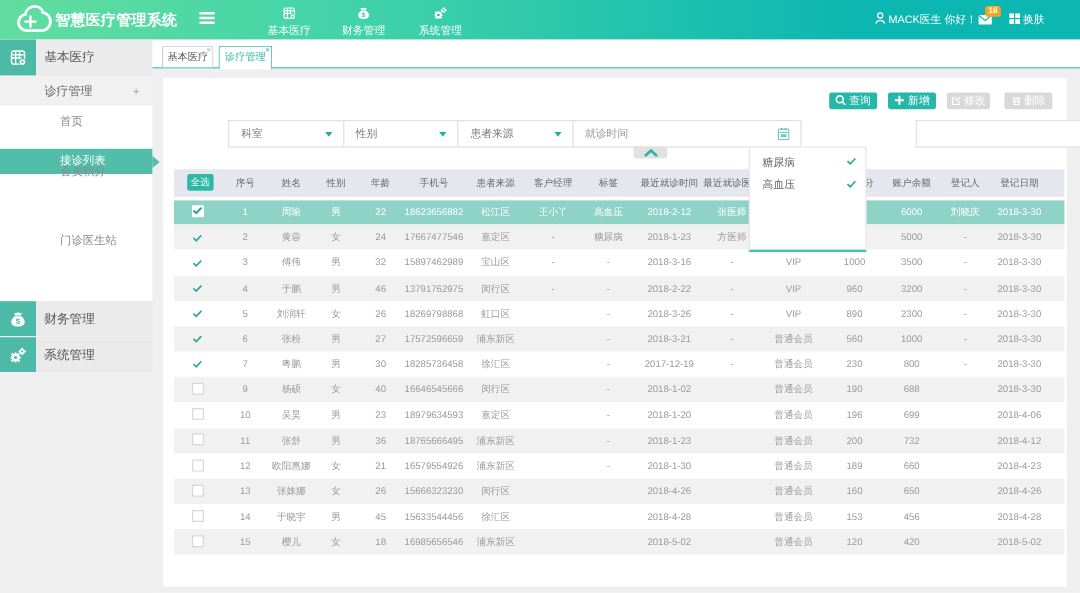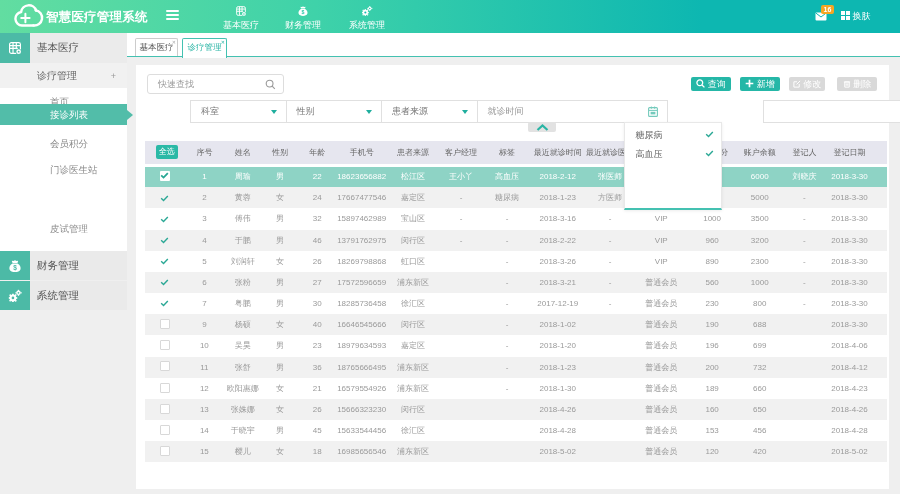"MACK医生 你好！" div.tright { html: none -> <div> <svg> <g> <circle></circle> <path></path> </g> </svg> MACK医生 你好！ </div> }
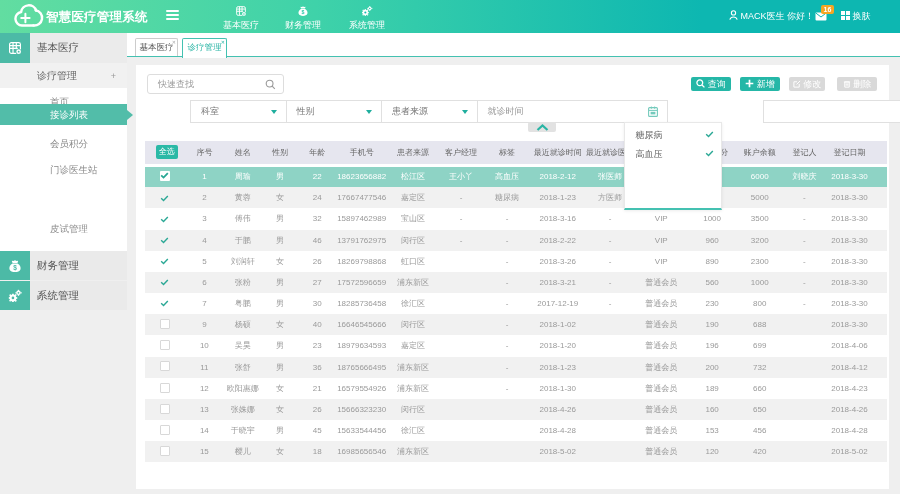"快速查找" div { html: <div><span>快速查找</span> <svg> <circle></circle> <path></path> </svg> </div> -> none }
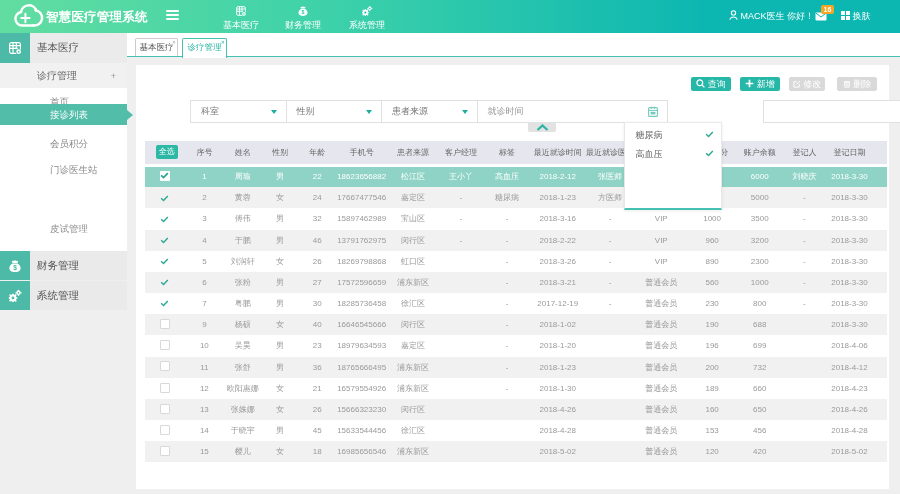"接诊列表" div.mi { top: 16px -> 36px }
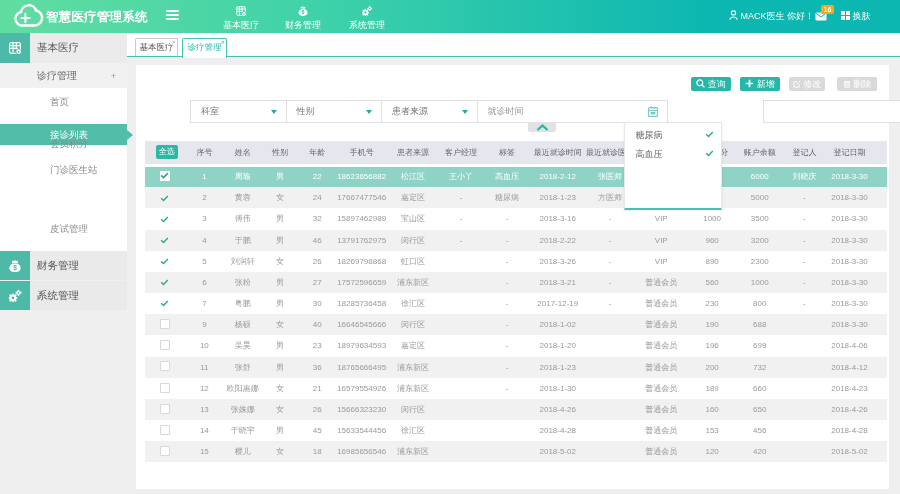"门诊医生站" div.mi { top: 71px -> 102px }
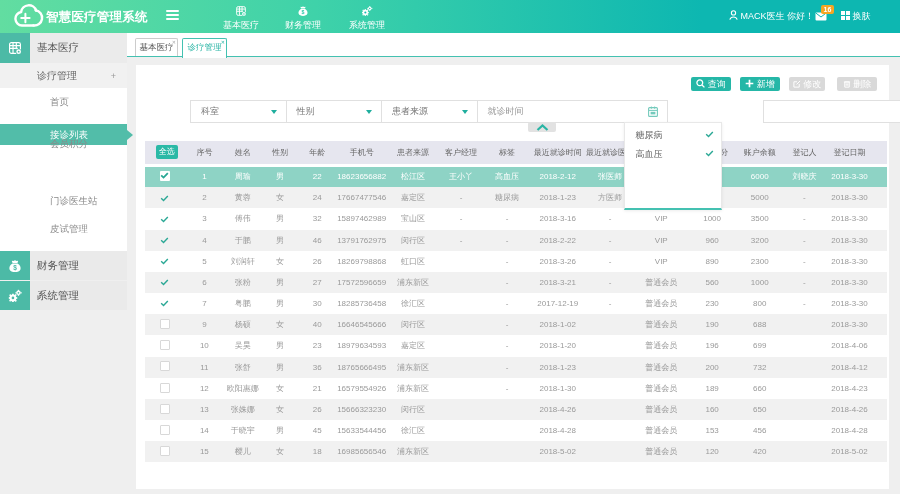"皮试管理" div.mi { html: <div>皮试管理</div> -> none }
